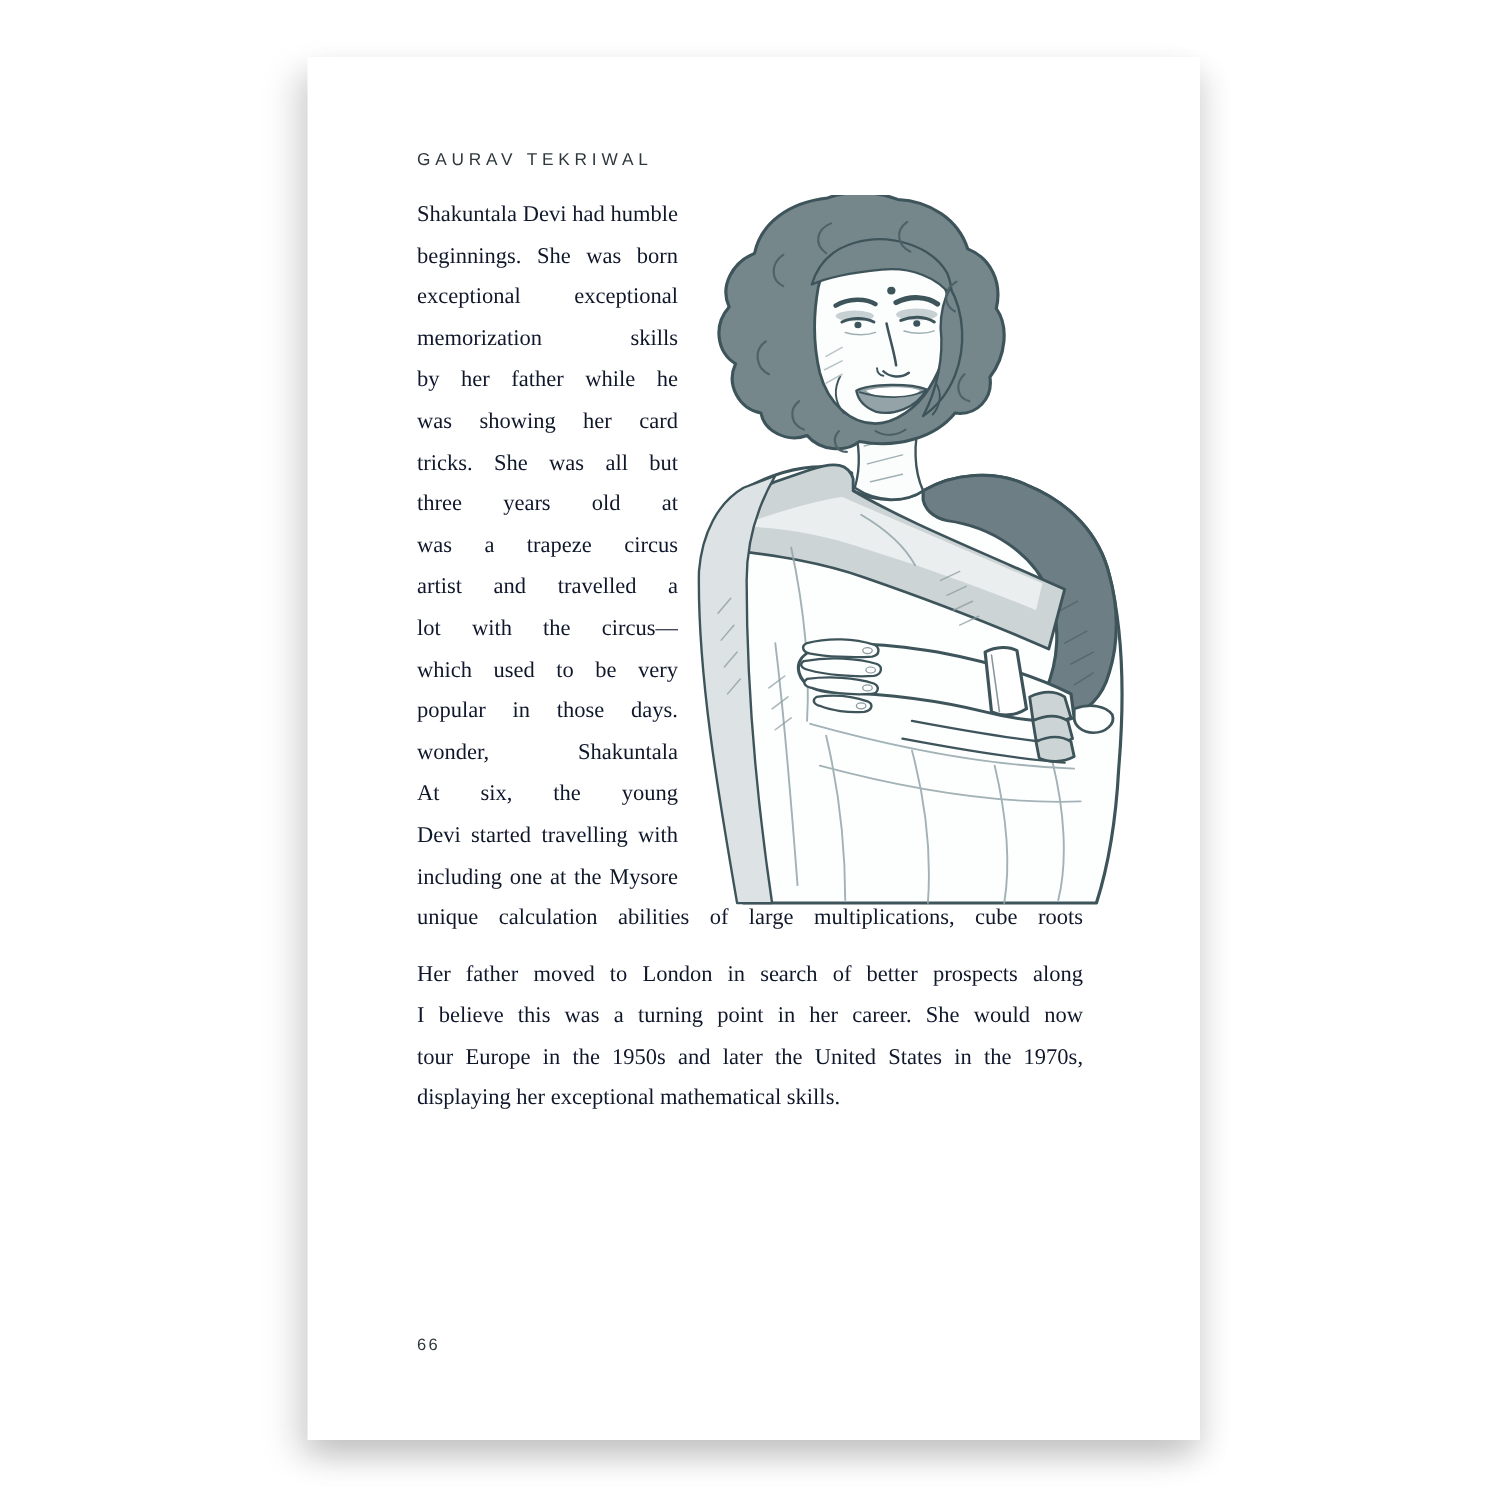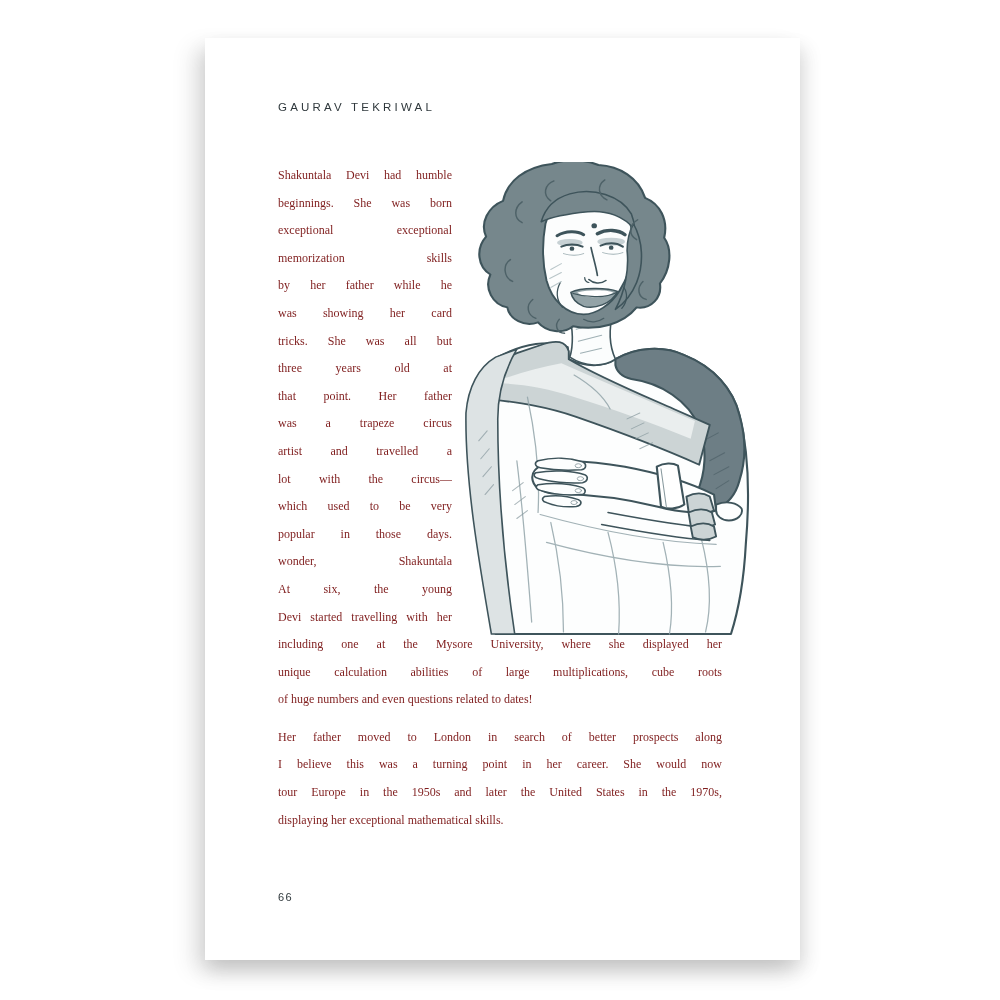"Shakuntala Devi had humble" .article { color: #7f1d1d -> #0f172a; font-size: 12px -> 15px; top: 124px -> 92px }
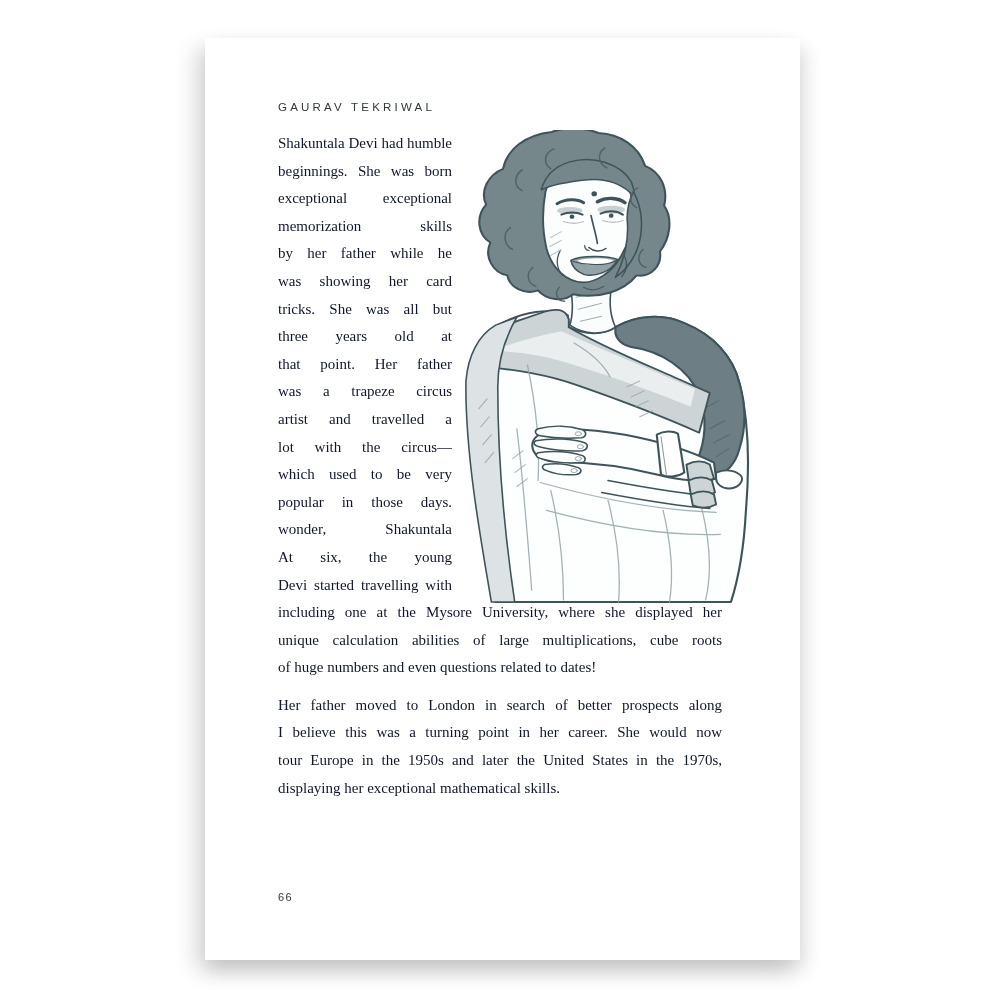"that point. Her father" div.ln { html: <div>that point. Her father</div> -> none }
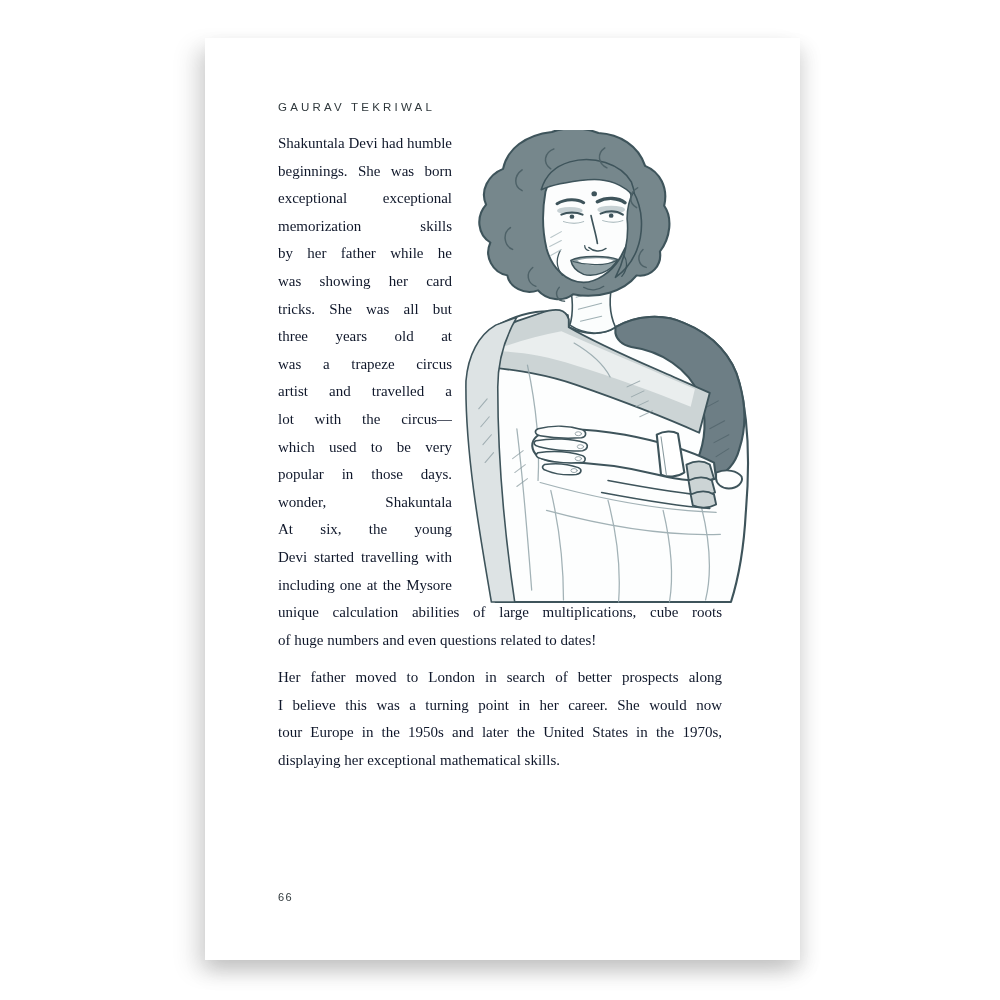"of huge numbers and even" div.ln { html: <div>of huge numbers and even questions related to dates!</div> -> none }
